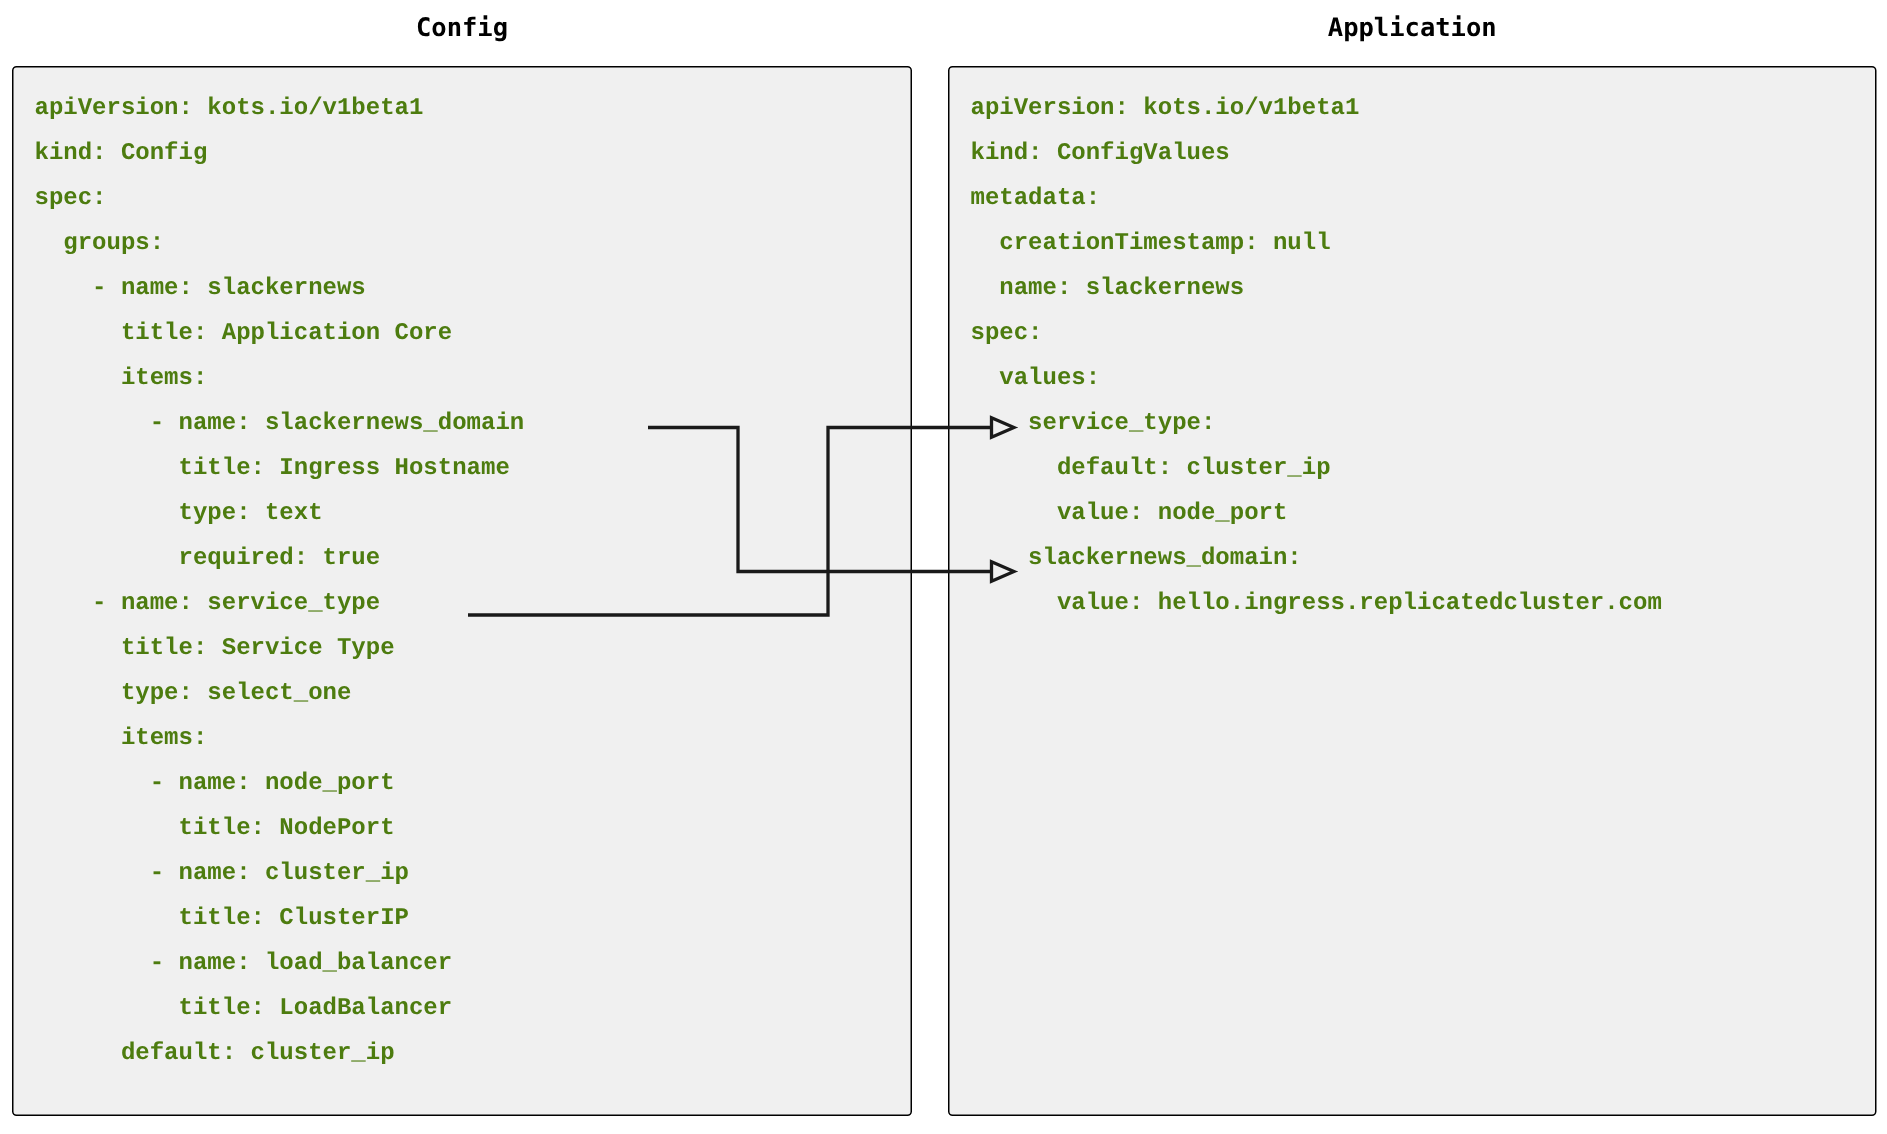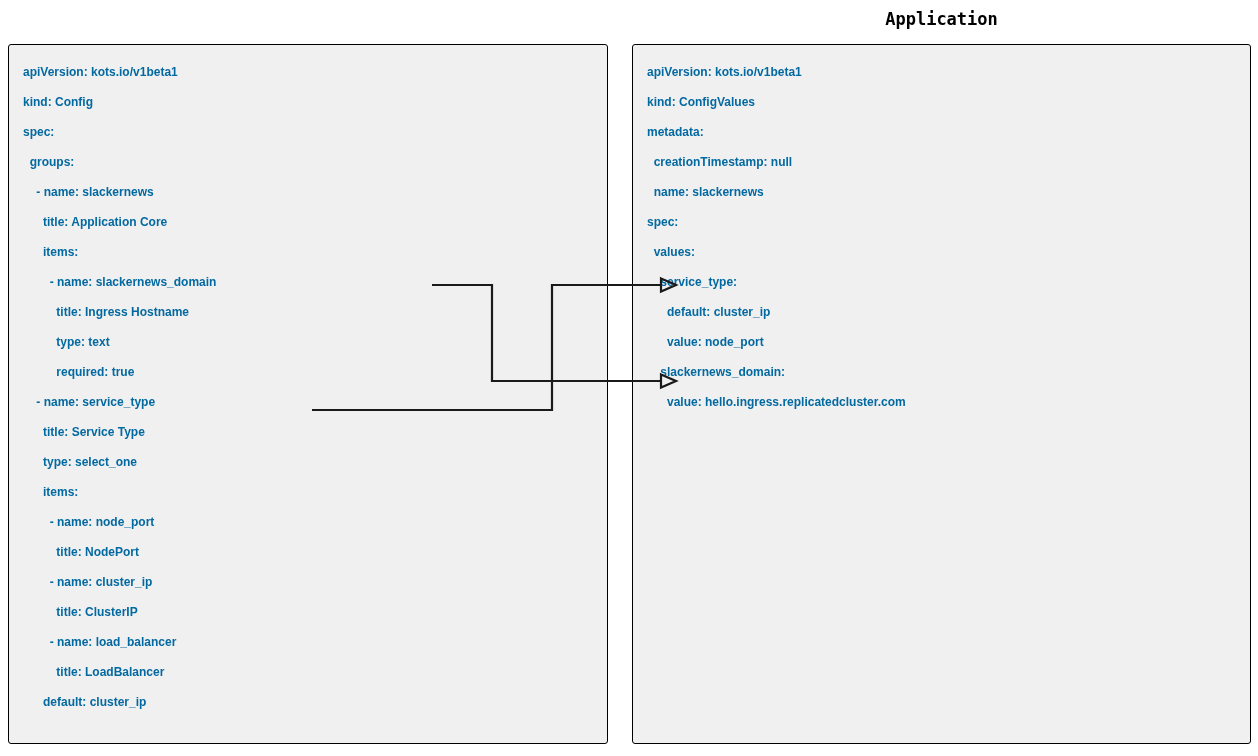"Config" div.panel-title { html: none -> <div>Config</div> }
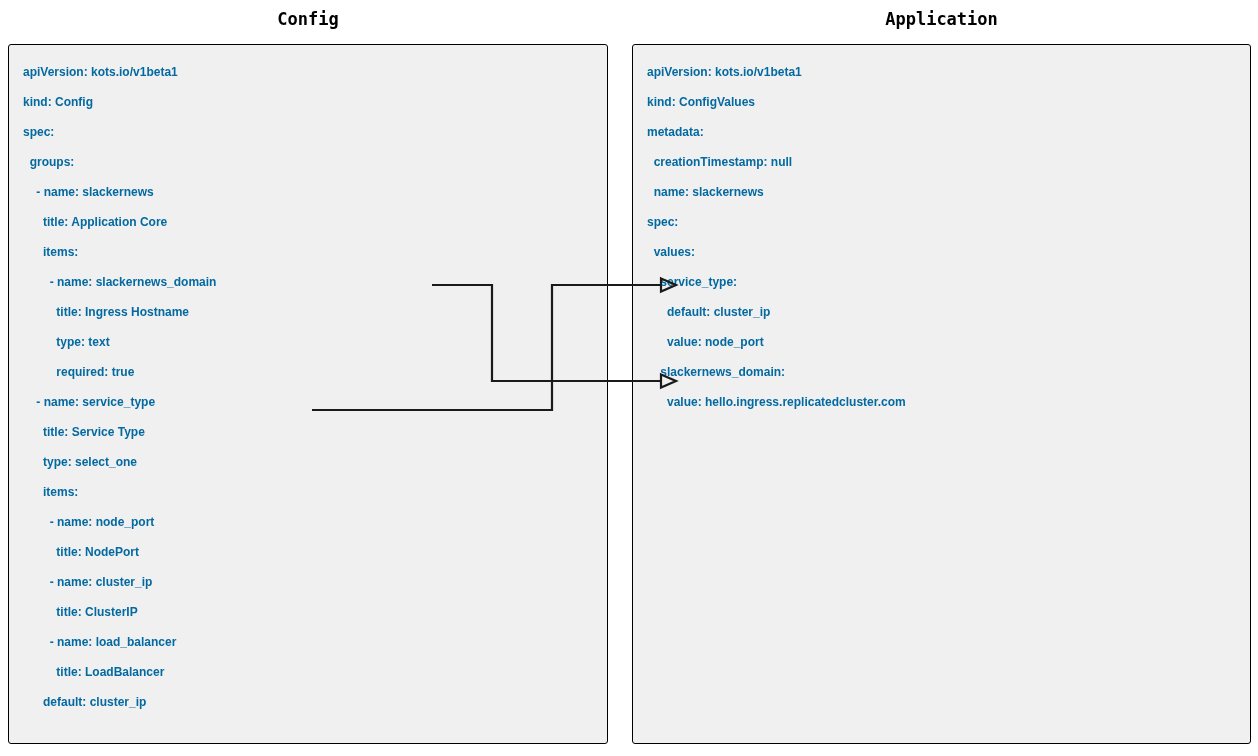"apiVersion: kots.io/v1beta1" .code-block { color: #0369a1 -> #4d7c0f; font-family: Liberation Sans, sans-serif -> Liberation Mono, monospace; font-size: 12px -> 16px }
